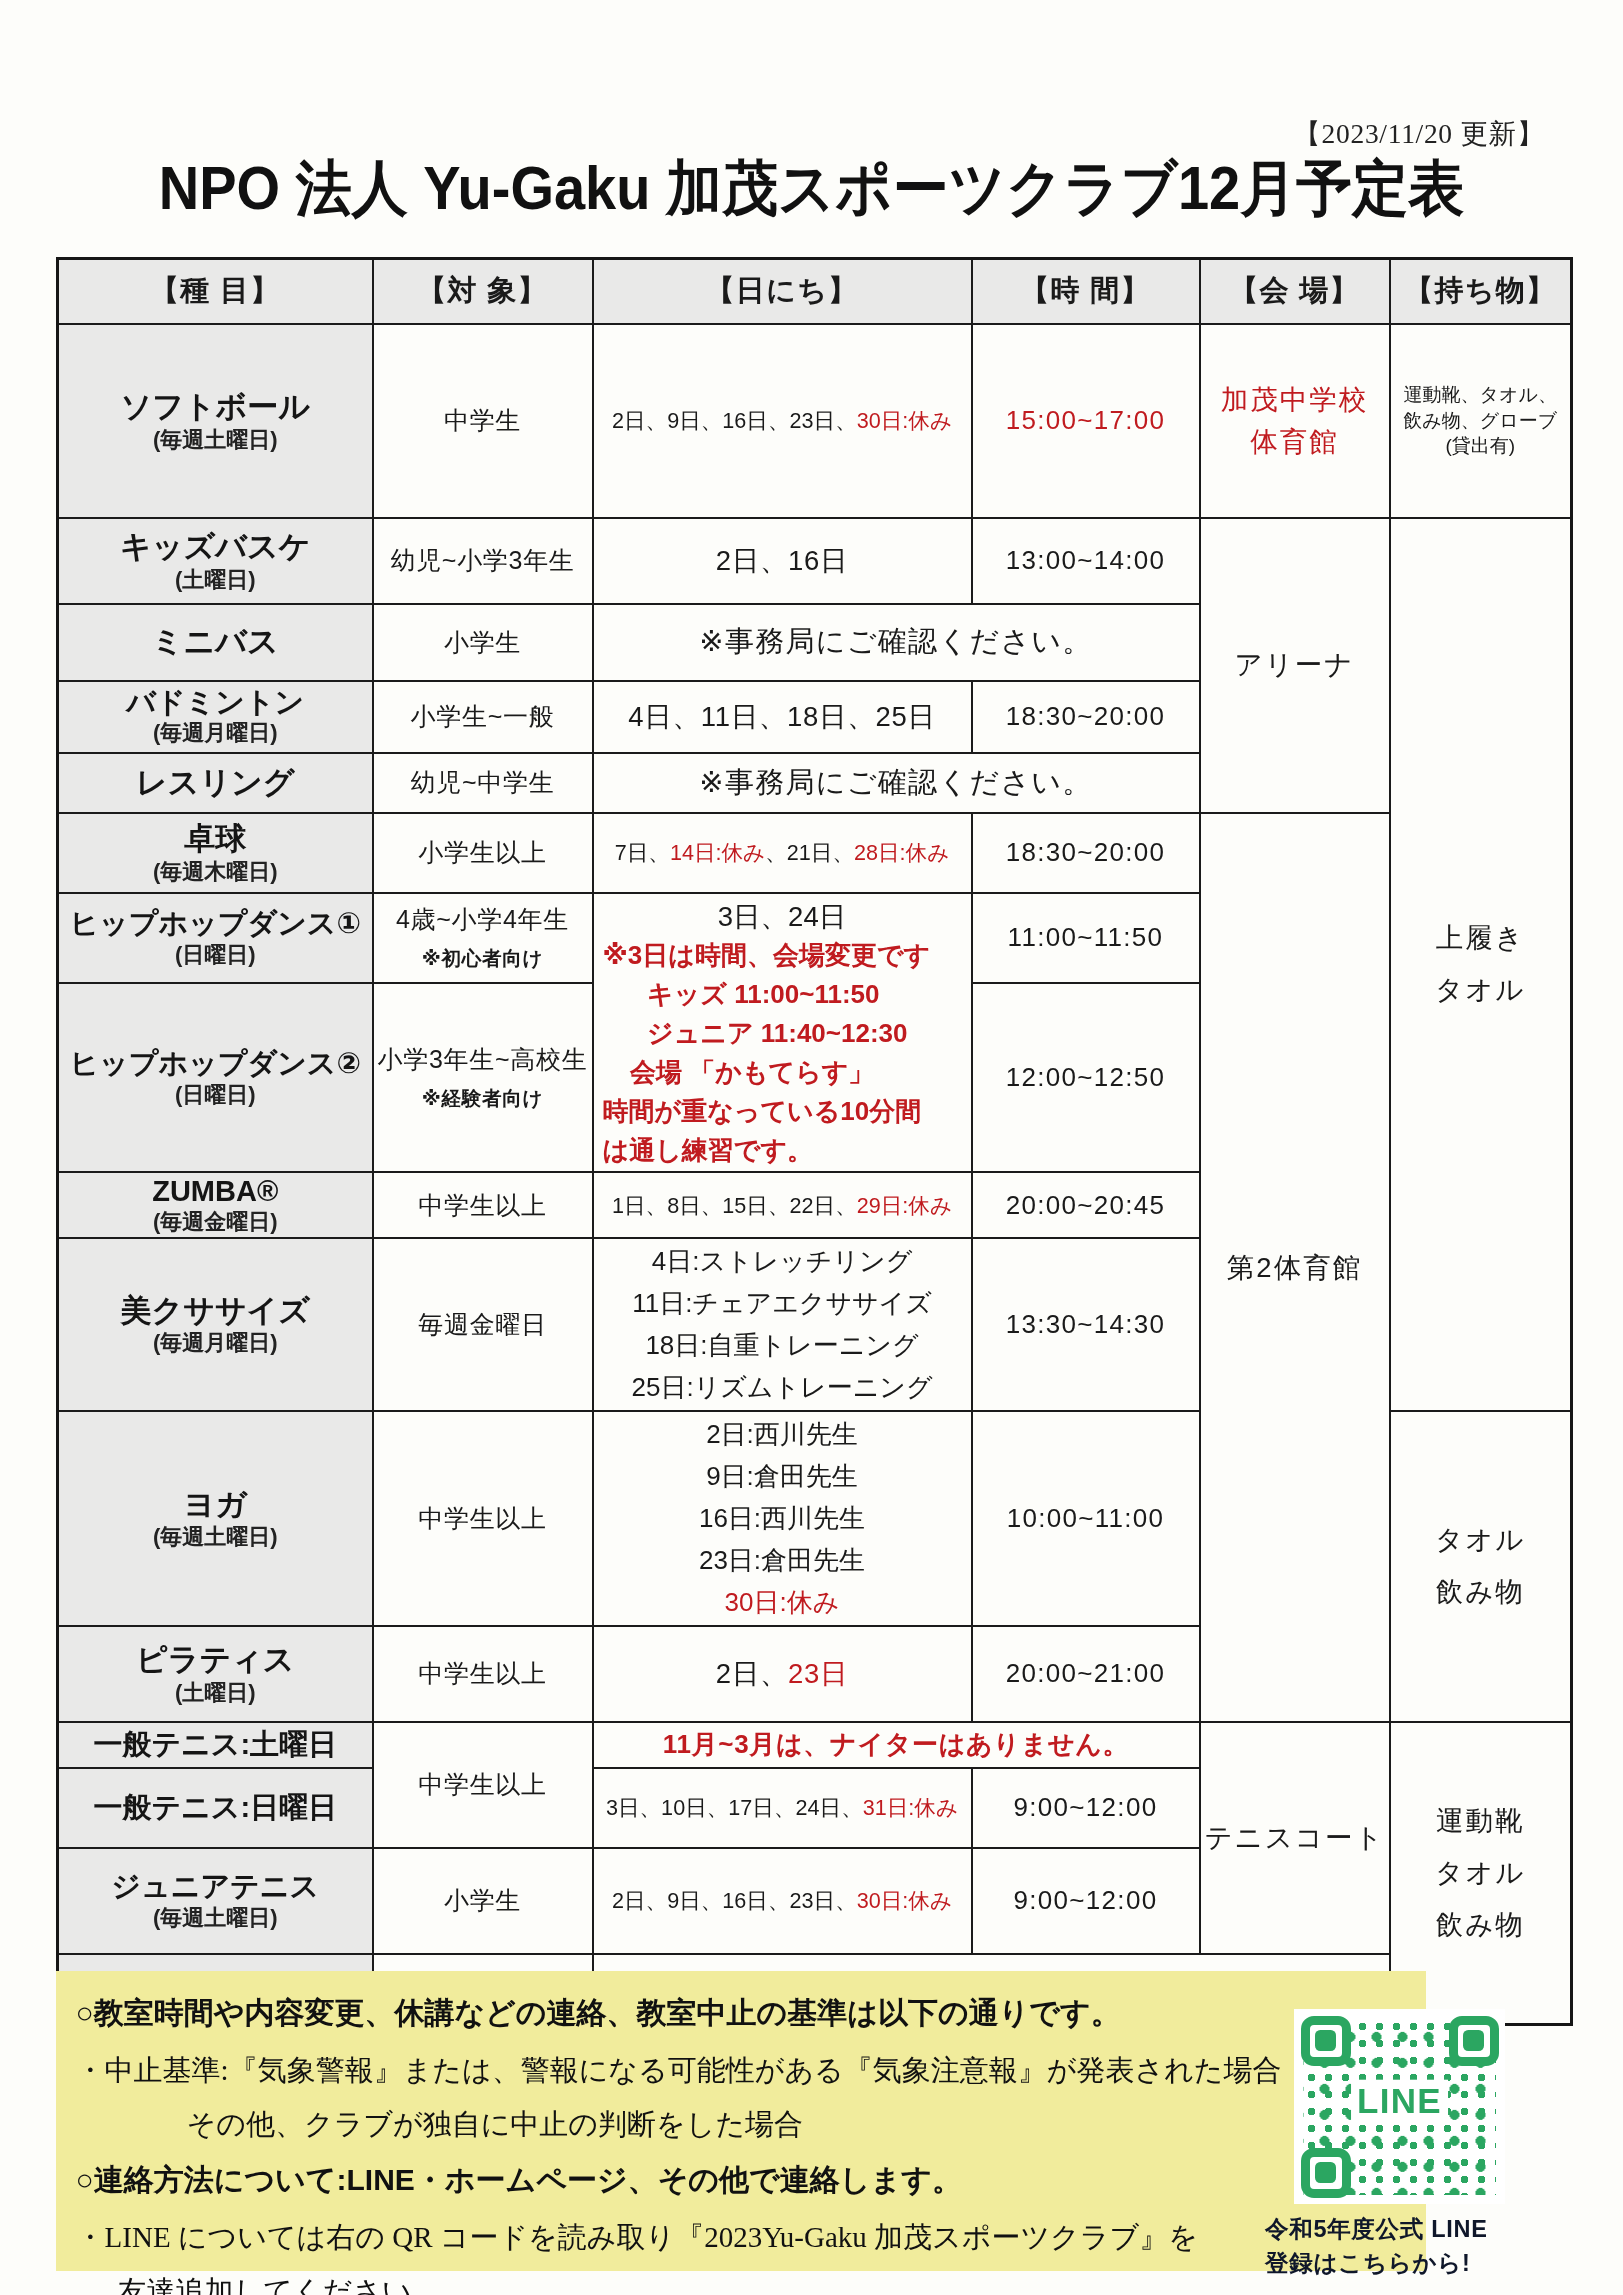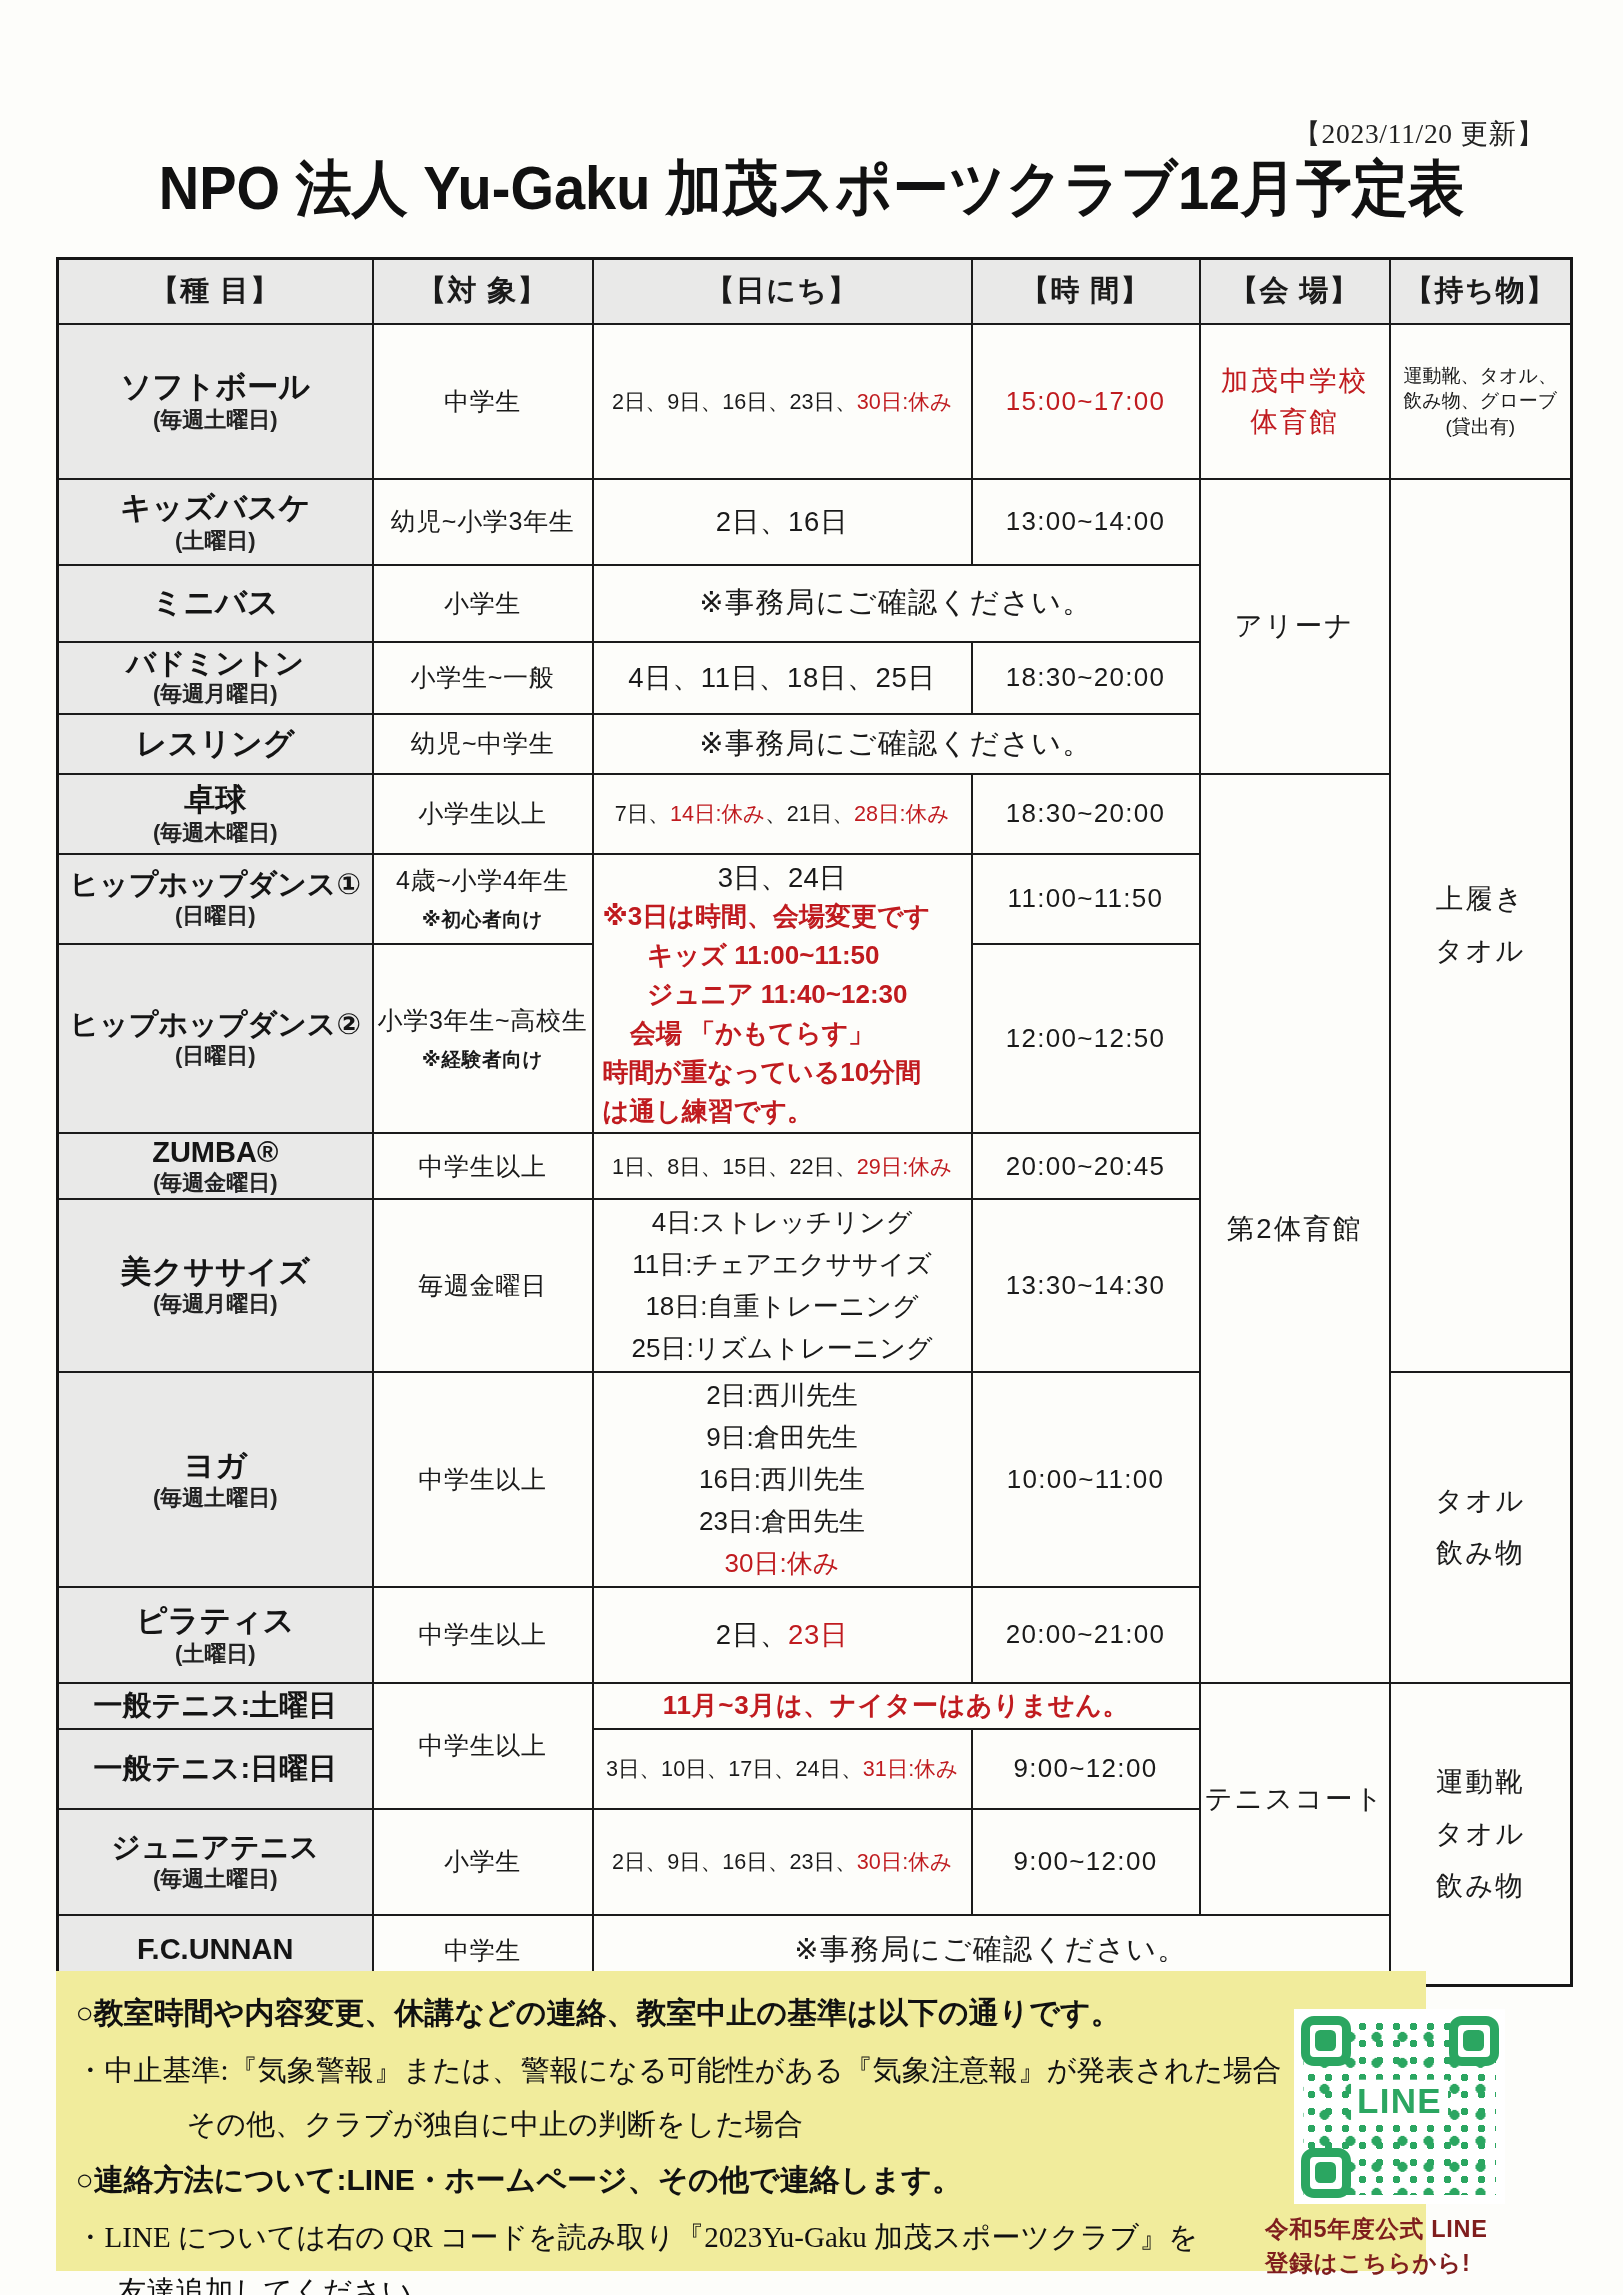"ソフトボール" .tr-softball { height: 155px -> 194px }
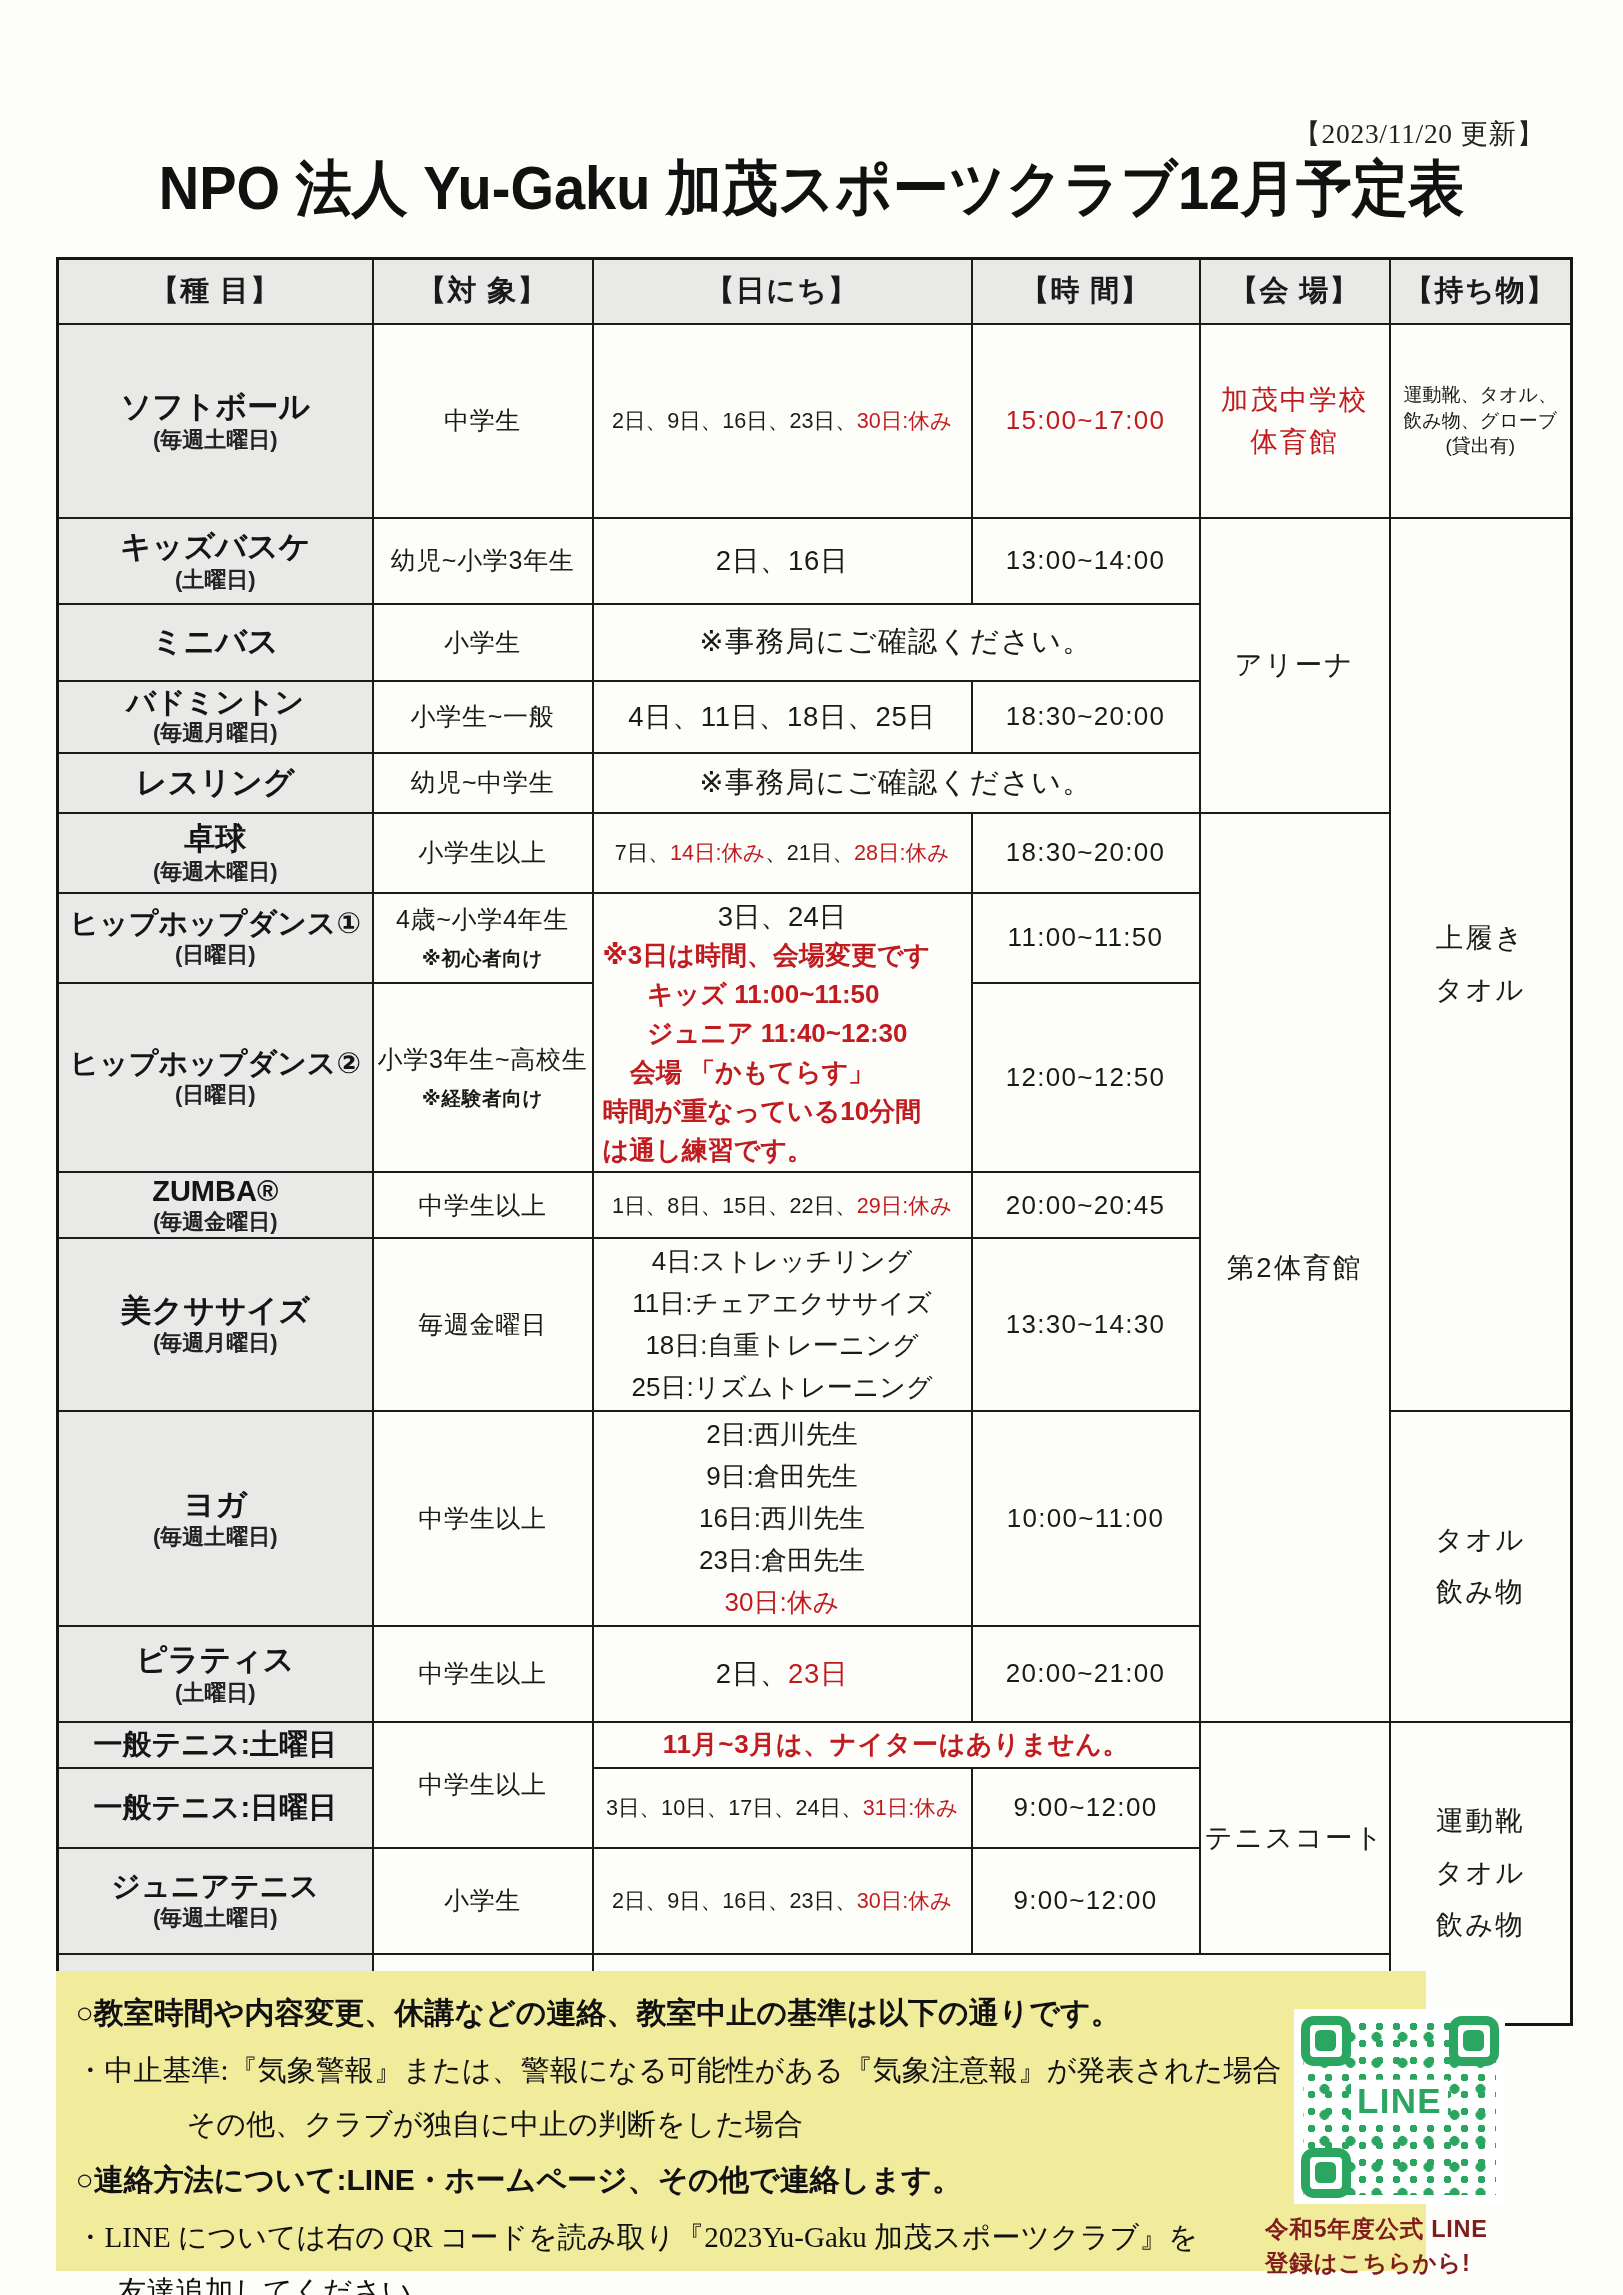"令和5年度公式 LINE" .qr-caption { color: #7f1d1d -> #0f172a }
